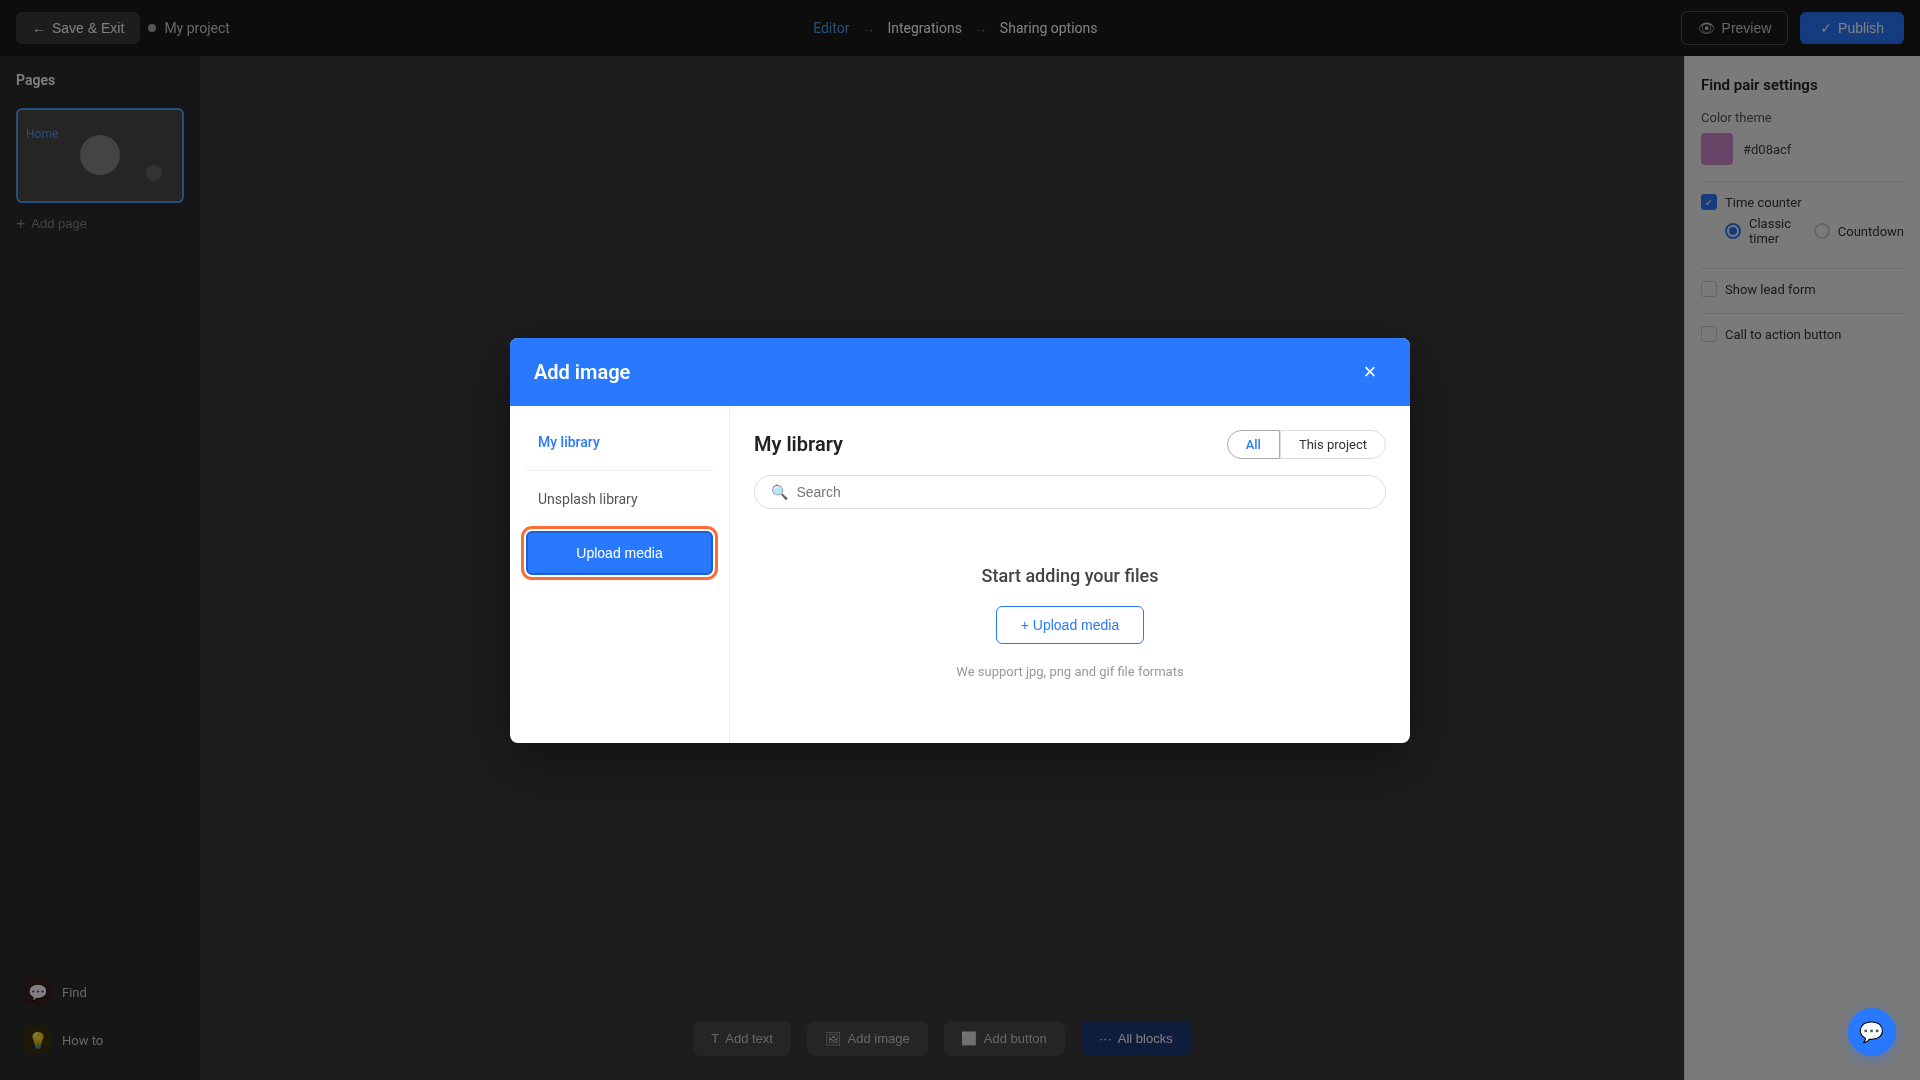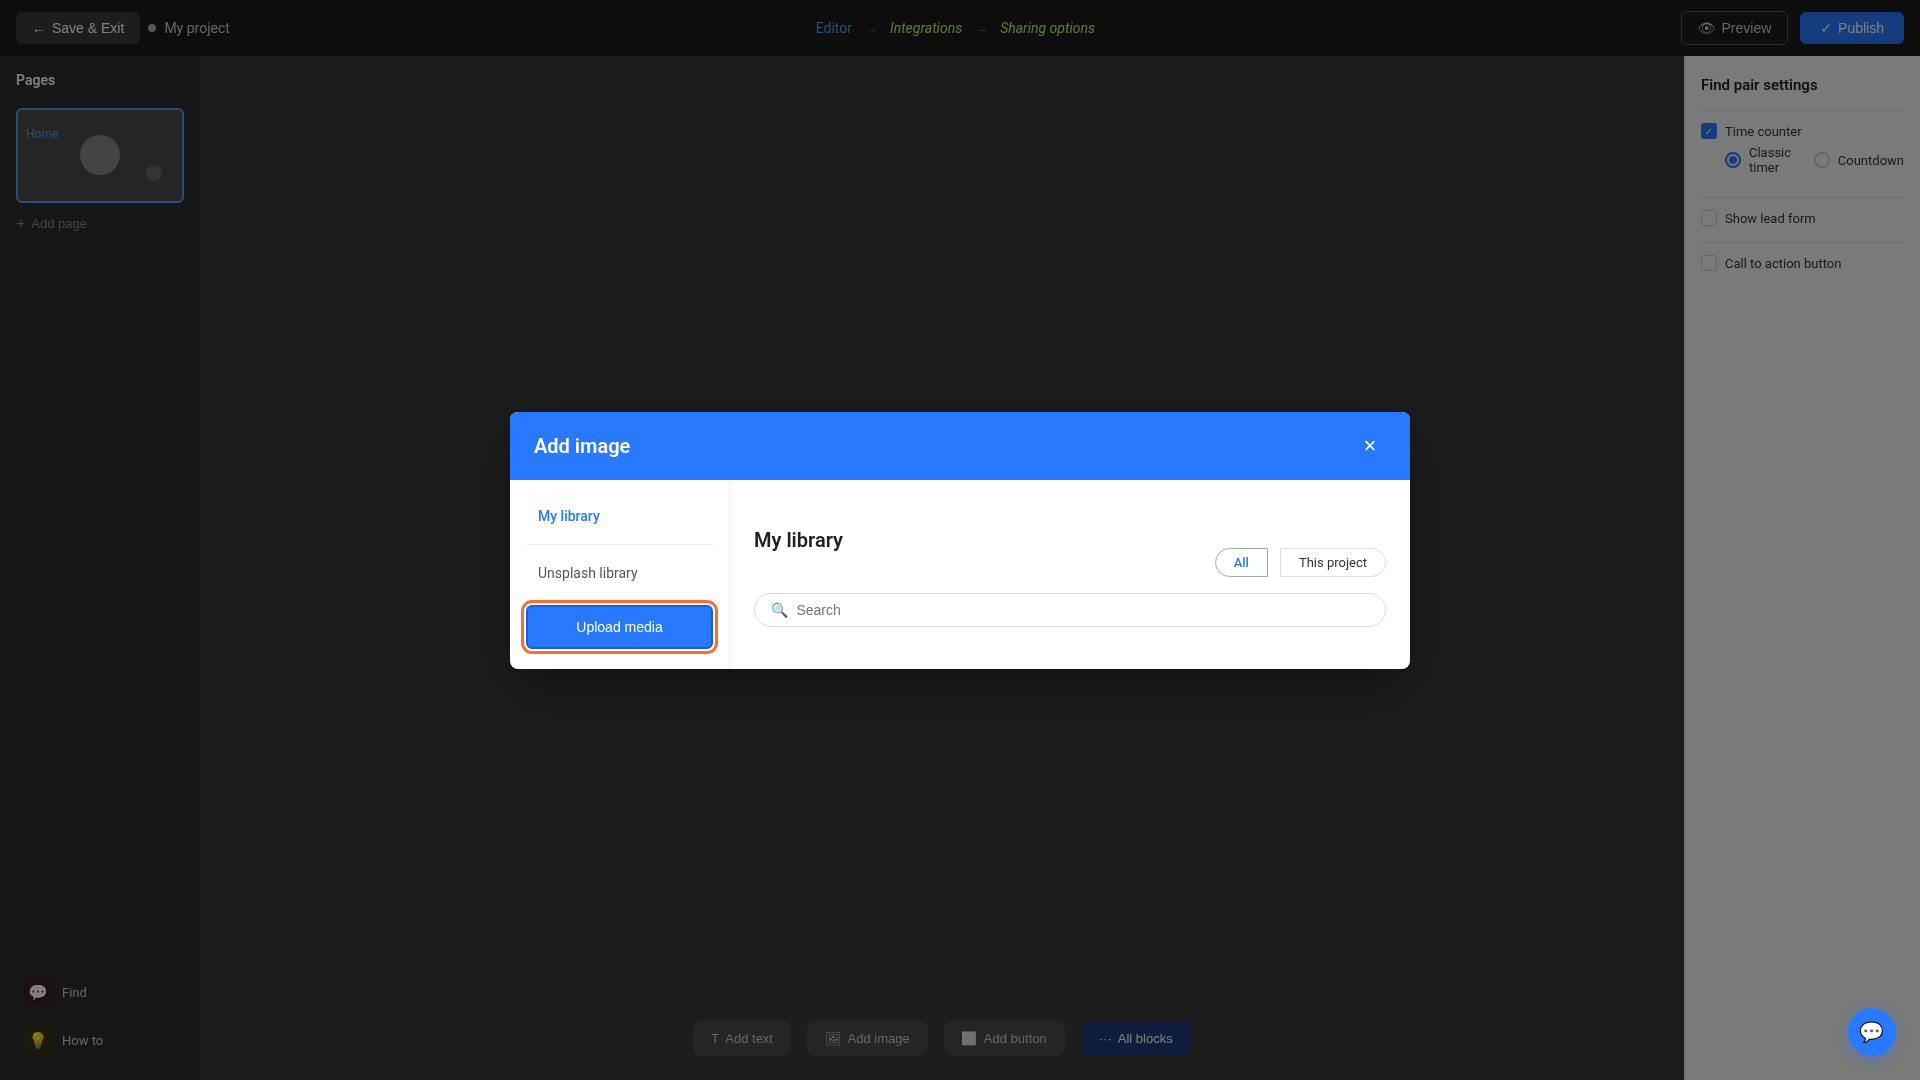"Integrations" .nav-link.inactive { color: #bef264 -> #ffffff; font-style: italic -> none }
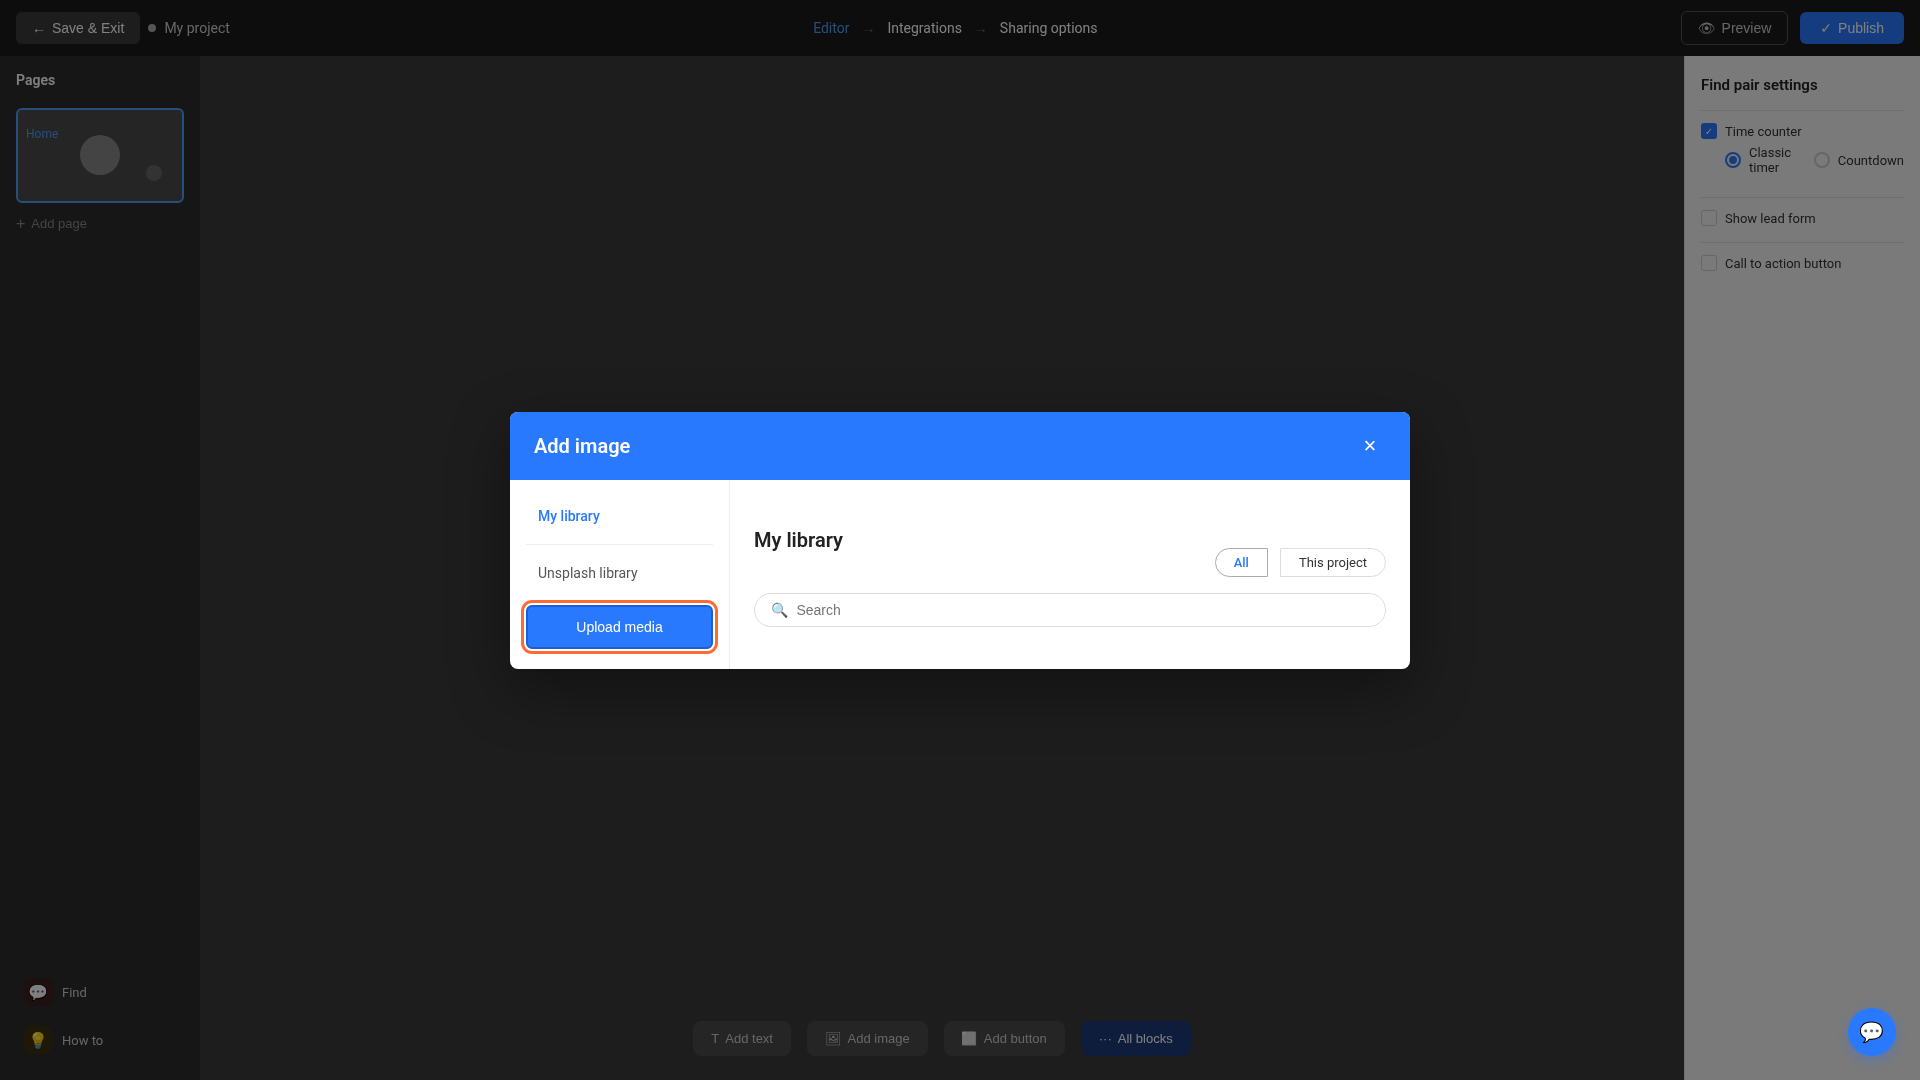"Color theme" div.setting-section { html: none -> <div> <div>Color theme</div> <div> <div></div> <span>#d08acf</span> </div> </div> }
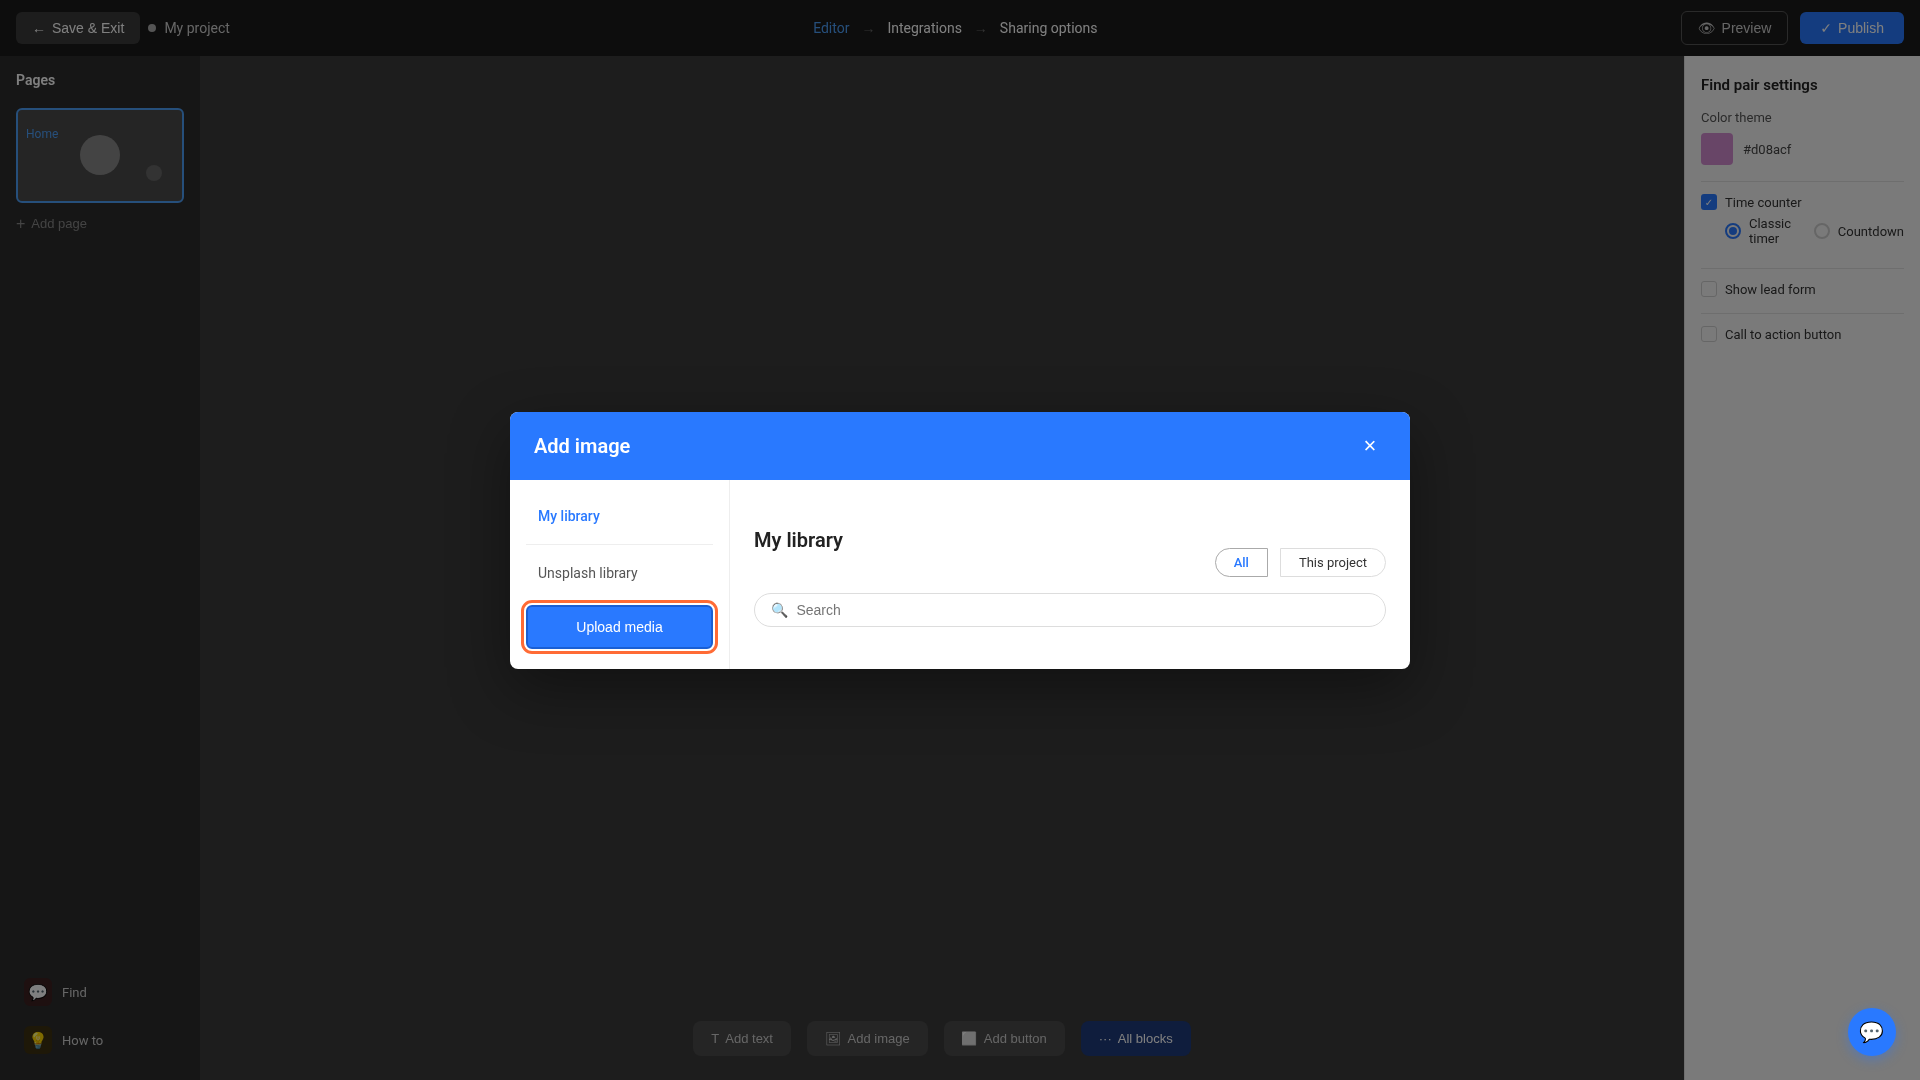"All" .filter-tabs { gap: 12px -> 0; margin-top: 44px -> none }
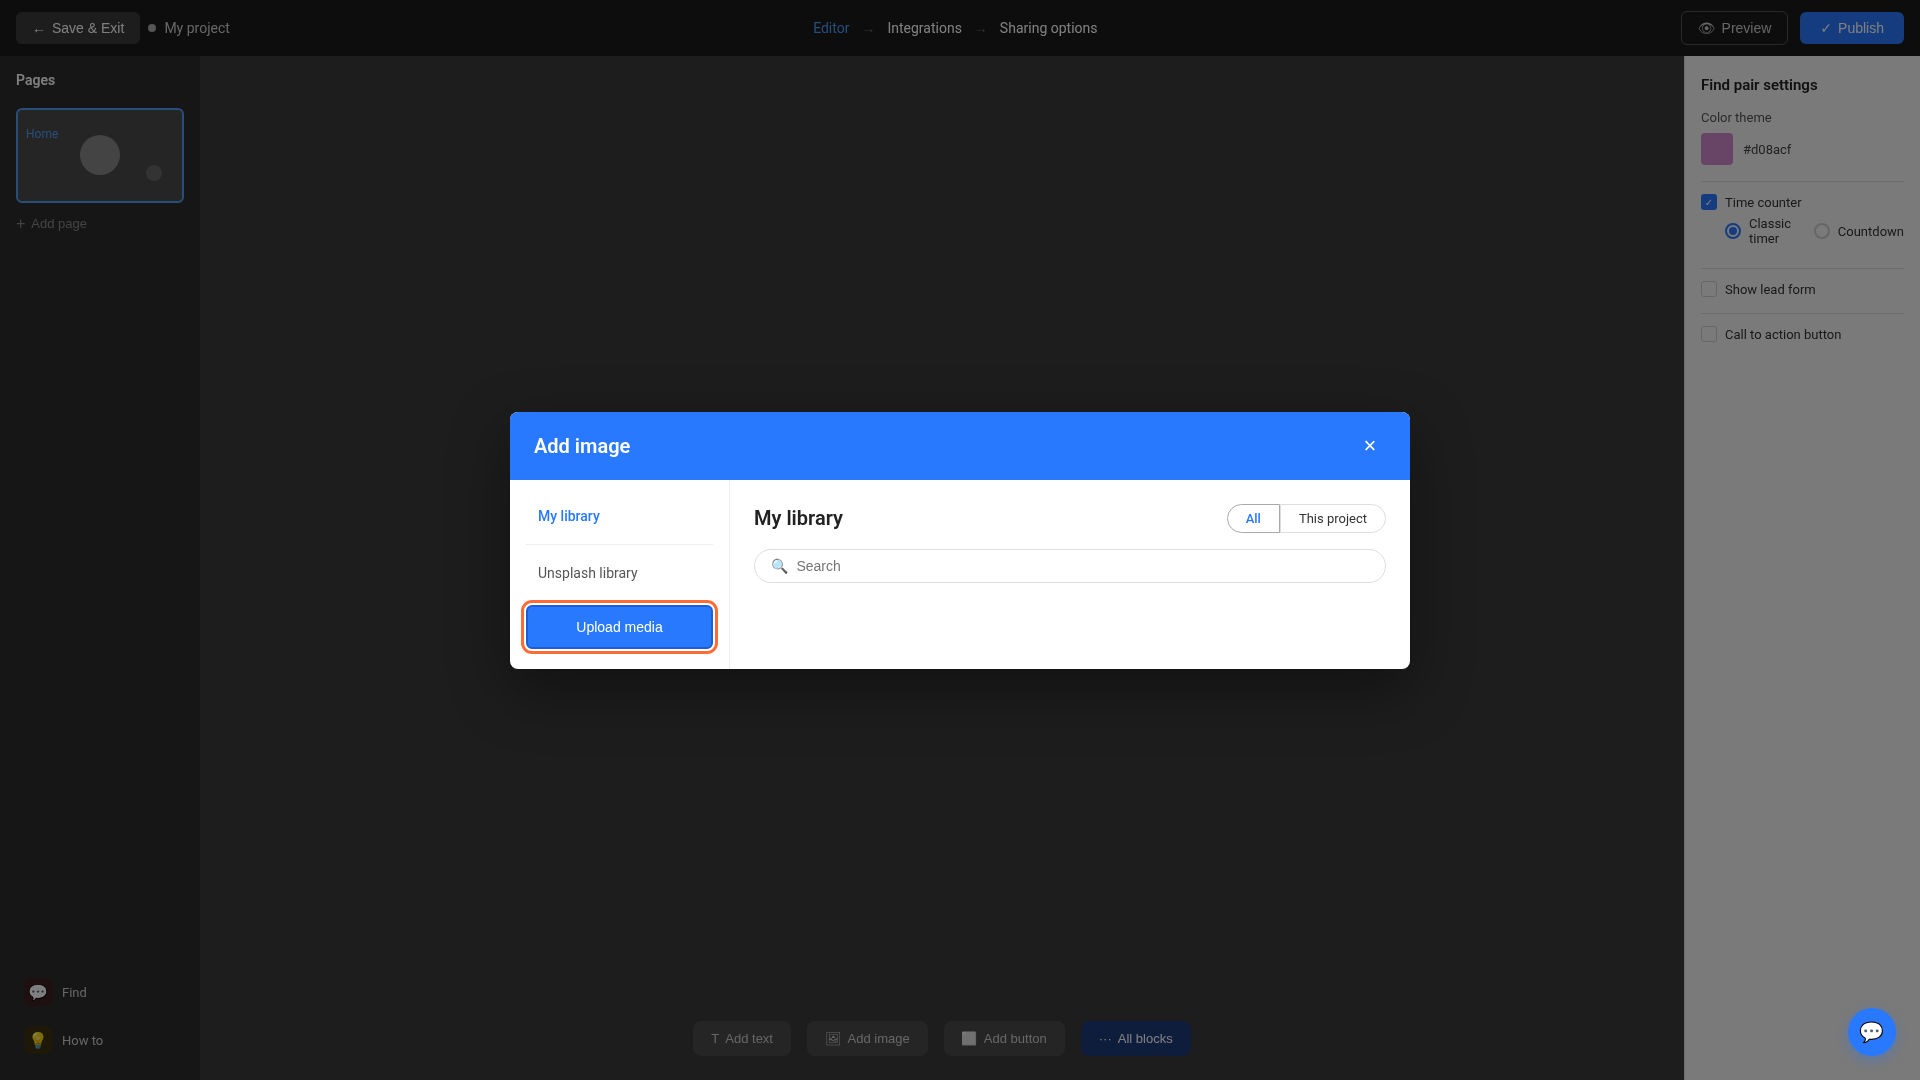"Start adding your files" div.empty-state { html: none -> <div> <span>Start adding your files</span> <button>+ Upload media</button> <span>We support jpg, png and gif file formats</span> </div> }
